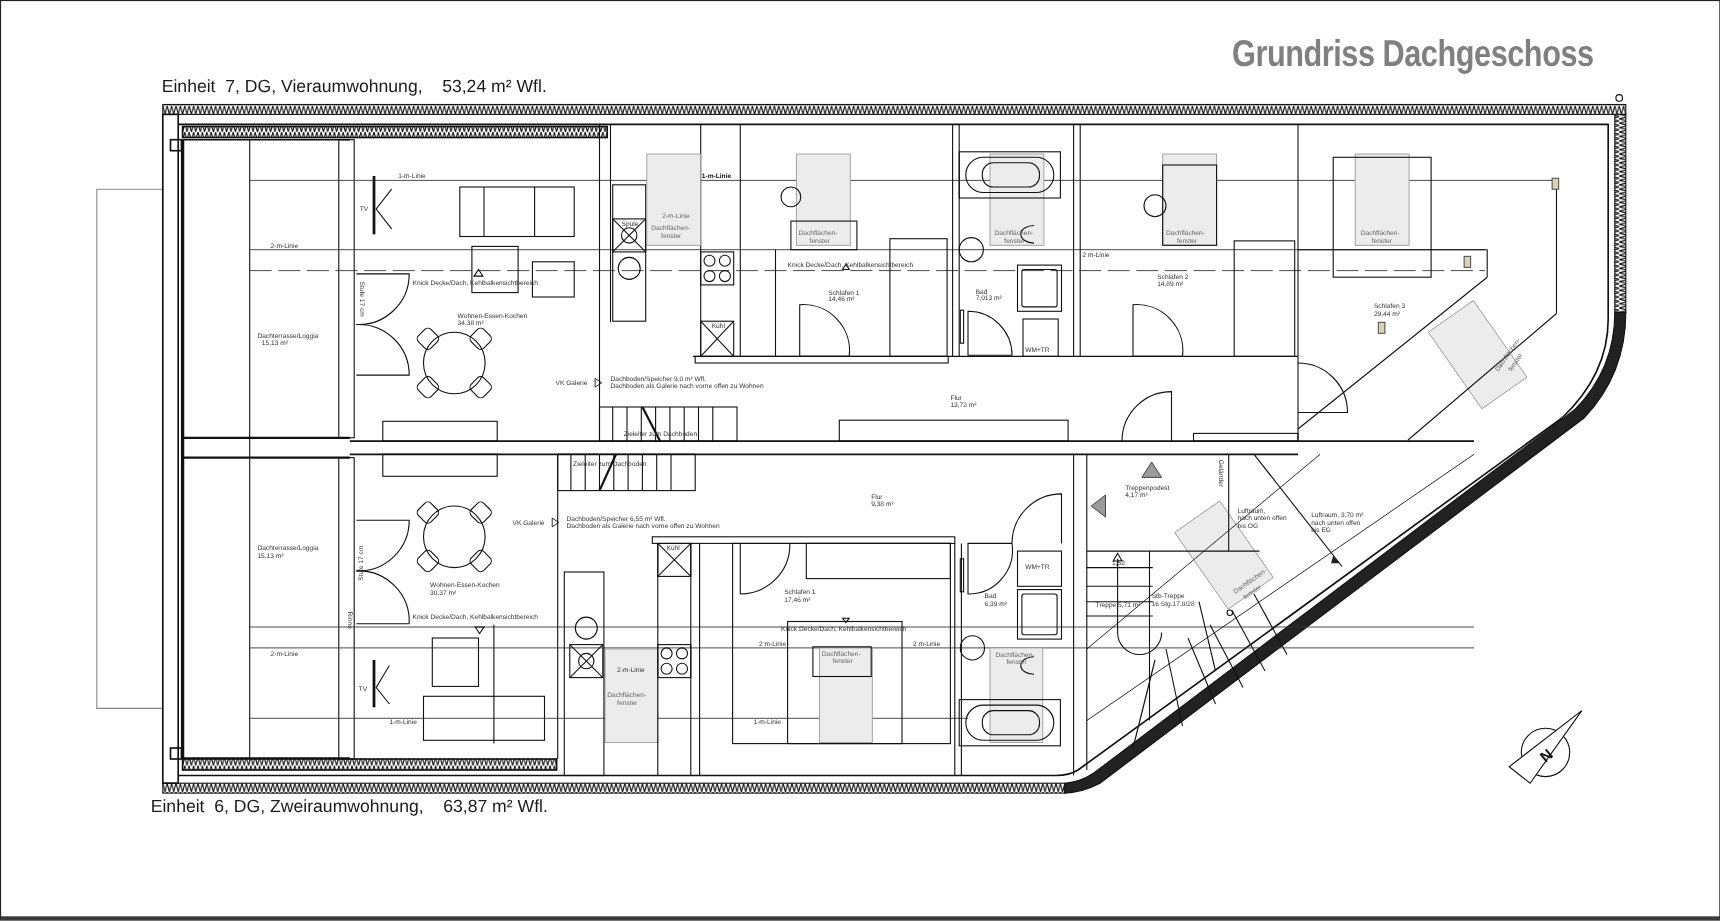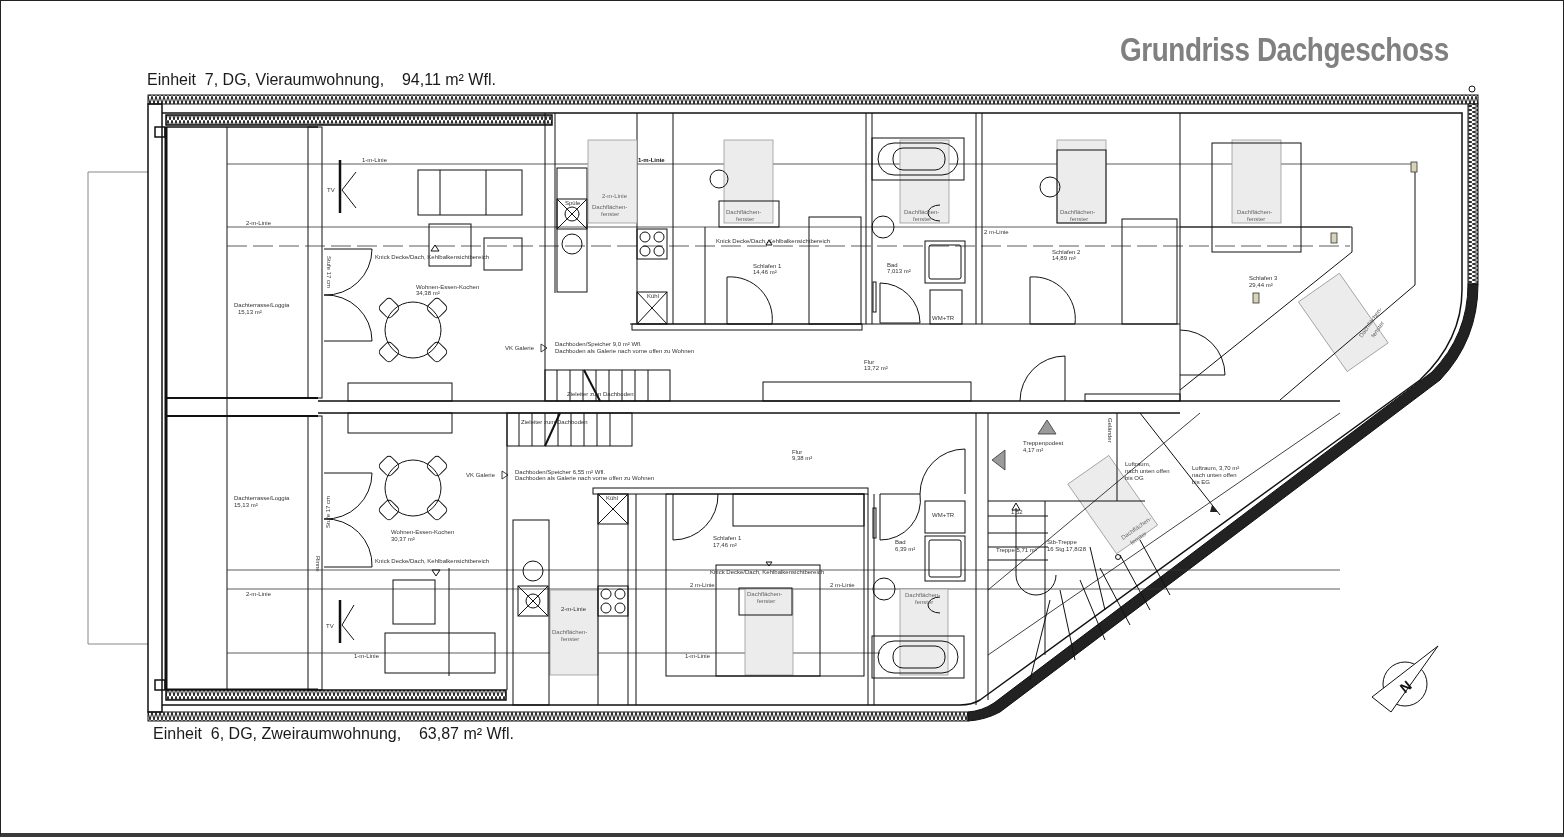"Einheit 7, DG, Vieraumwohnung, 94,11" div.unit-label { text: 94,11 -> 53,24 }
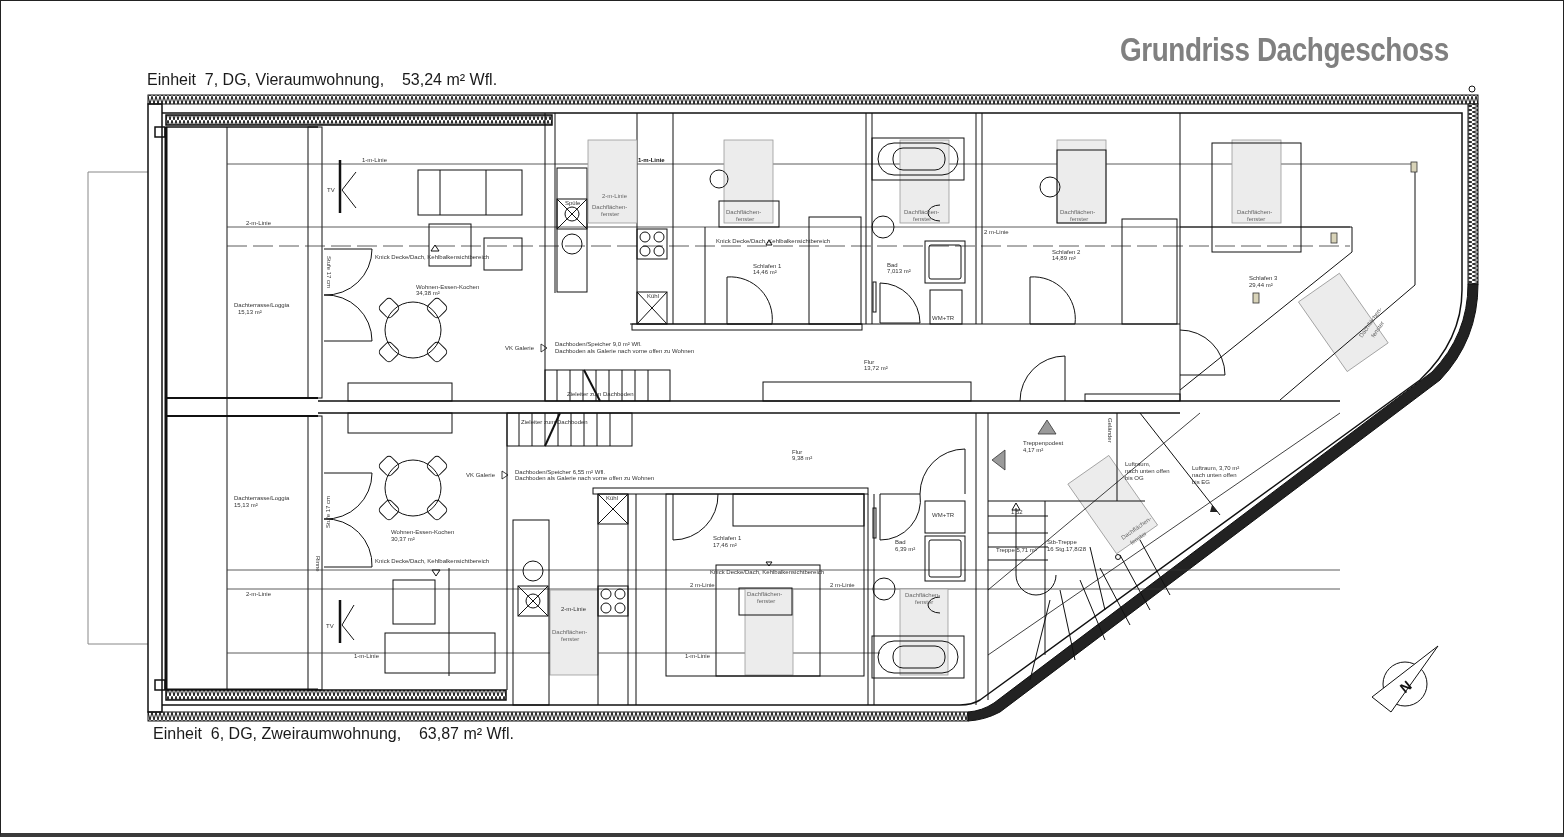"Einheit 6, DG, Zweiraumwohnung, 63,87" .unit-bottom { left: 153px -> 137px }
